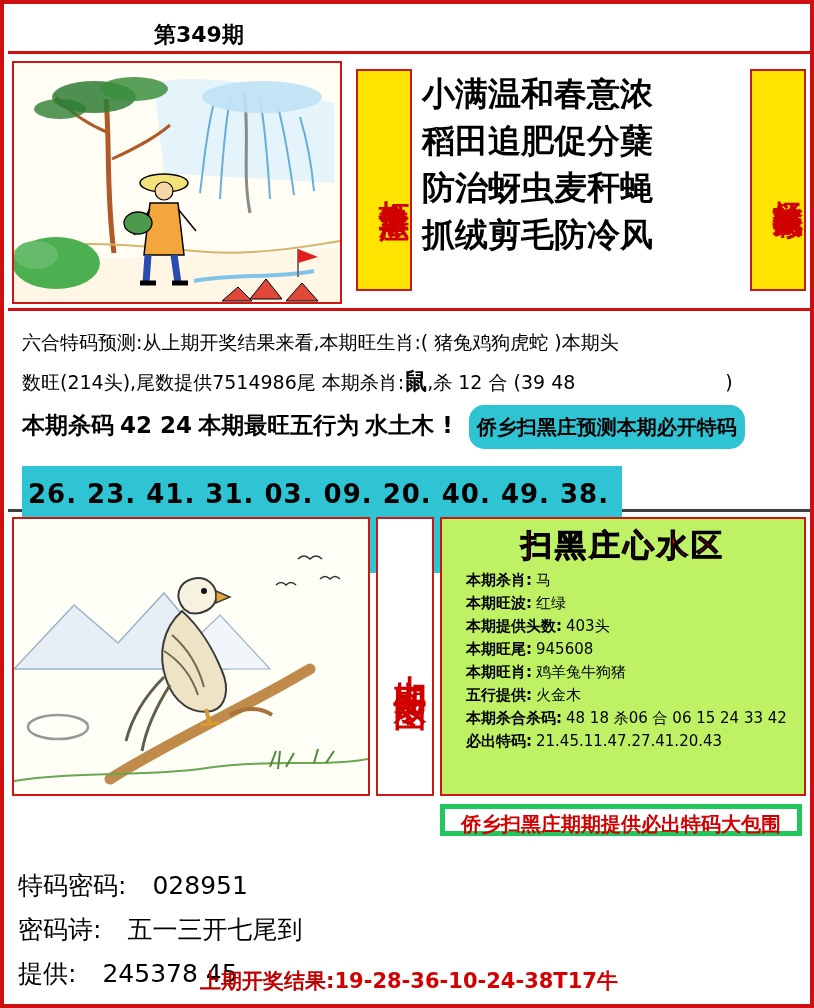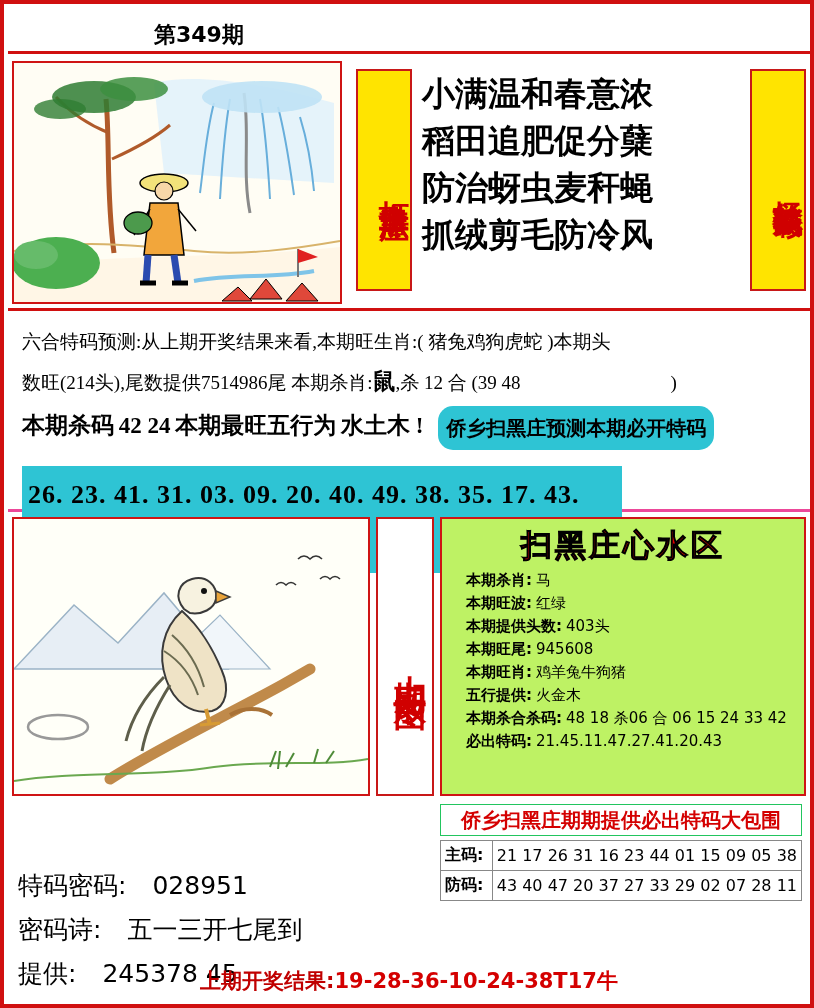"六合特码预测:从上期开奖结果来看,本期旺生肖:( 猪兔鸡狗虎蛇 )本期头" .pred { border-bottom: 3px solid #ec4899 -> 3px solid #404040; font-family: Liberation Serif, serif -> none }
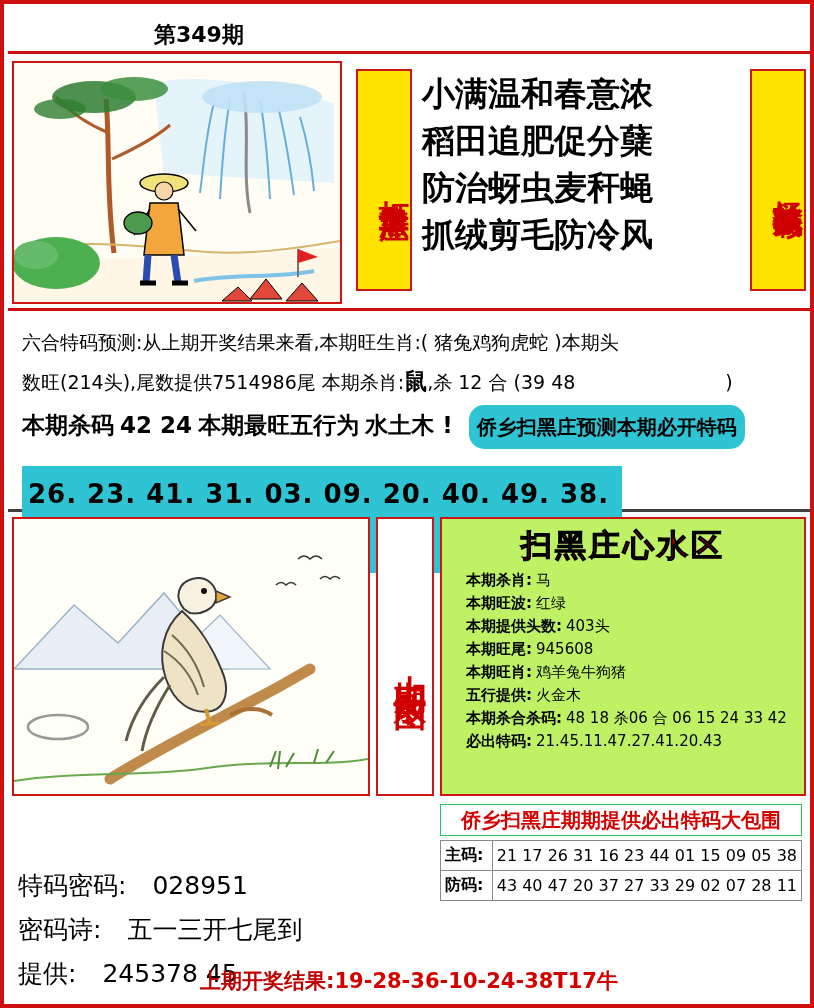"侨乡扫黑庄期期提供必出特码大包围" .redbanner { border: 1px solid #22c55e -> 5px solid #22c55e }
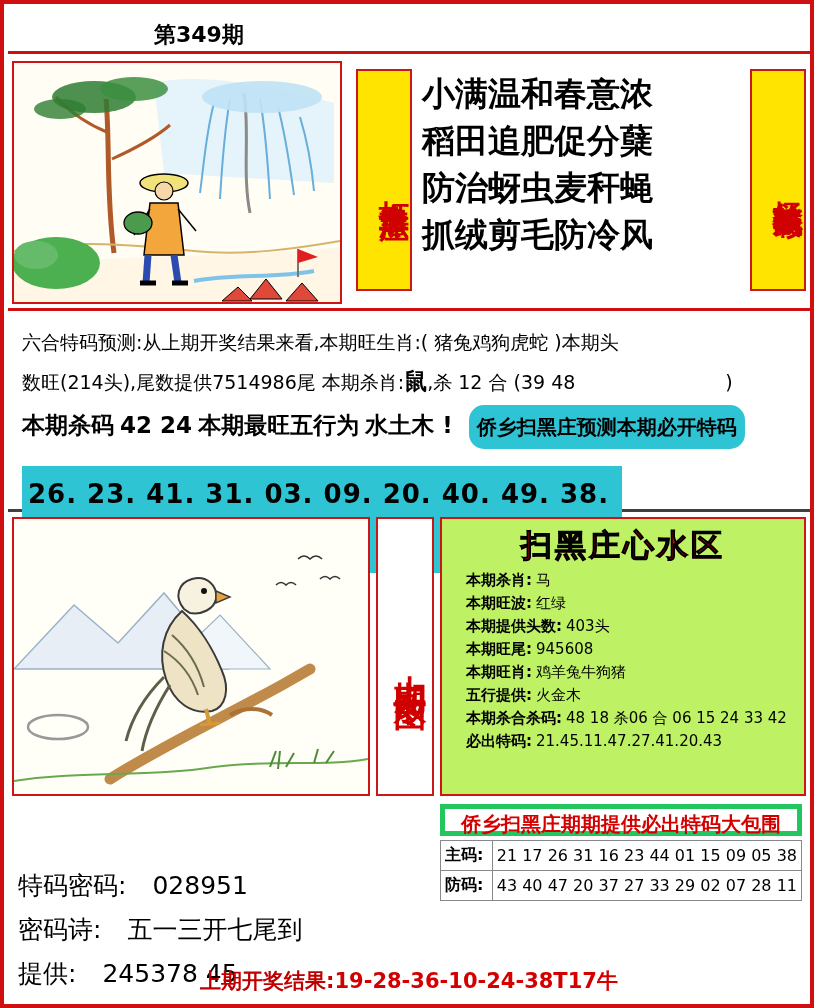"主码:" table.codetable { html: <table> <tbody> <tr> <td>主码:</td> <td>21 17 26 31 16 23 44 01 15 09 05 38</td> </tr> <tr> <td>防码:</td> <td>43 40 47 20 37 27 33 29 02 07 28 11</td> </tr> </tbody> </table> -> none }
